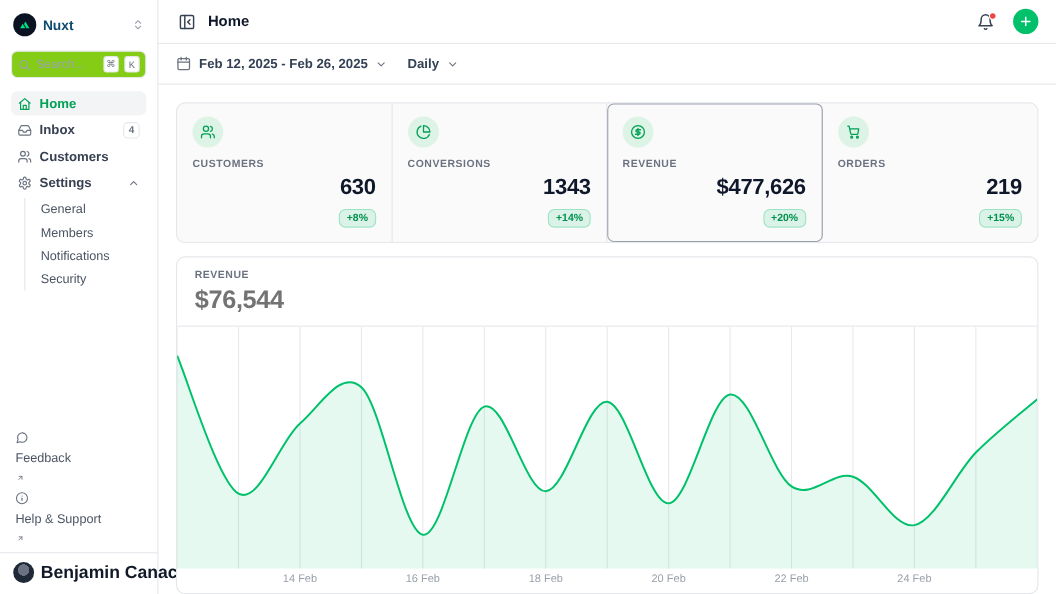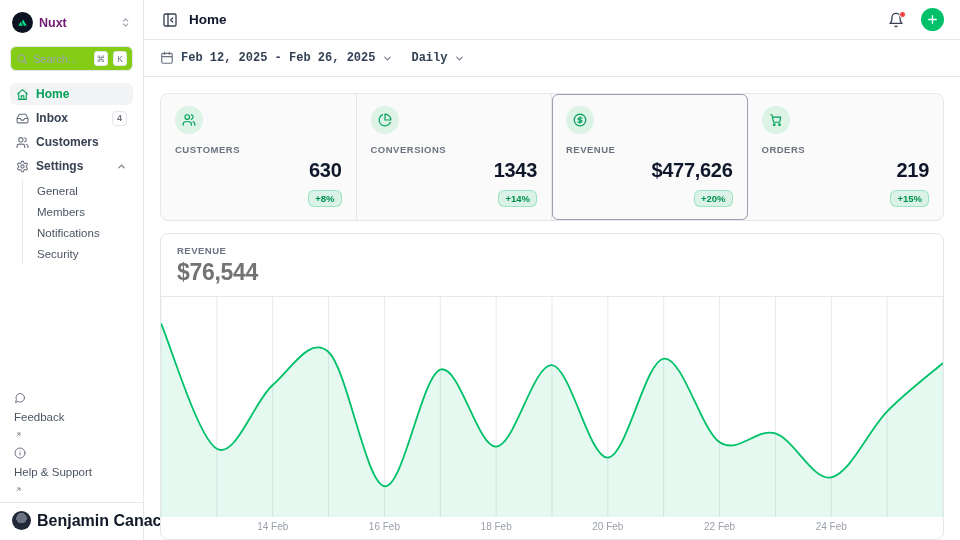"Nuxt" .brand-name { color: #701a75 -> #0c4a6e }
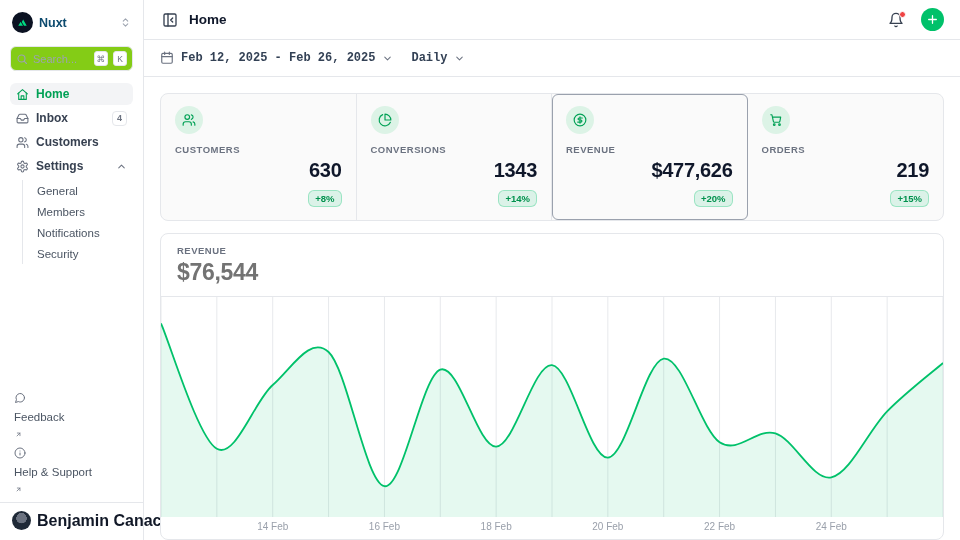"Feb 12, 2025 - Feb" .filter-btn { font-family: Liberation Mono, monospace -> Liberation Sans, sans-serif }
